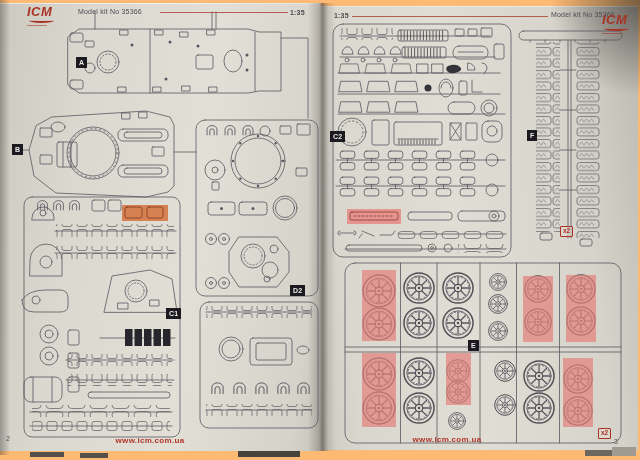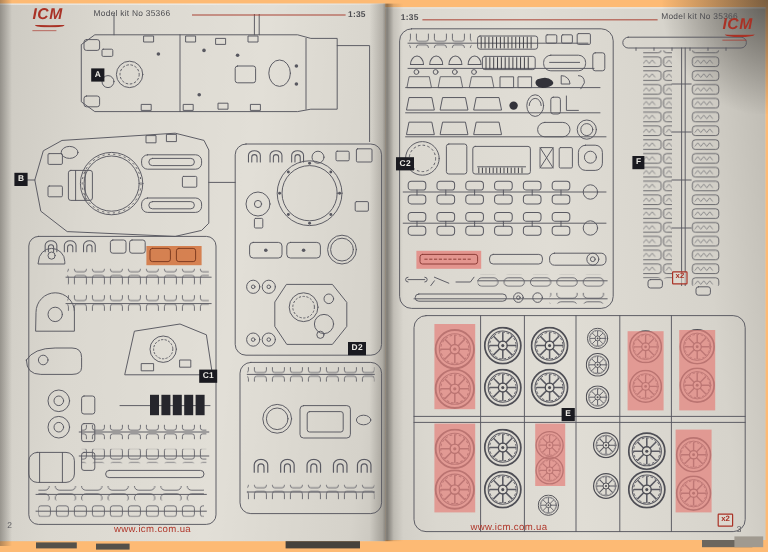"www.icm.com.ua" .site { font-weight: normal -> bold; text-align: left -> center }
